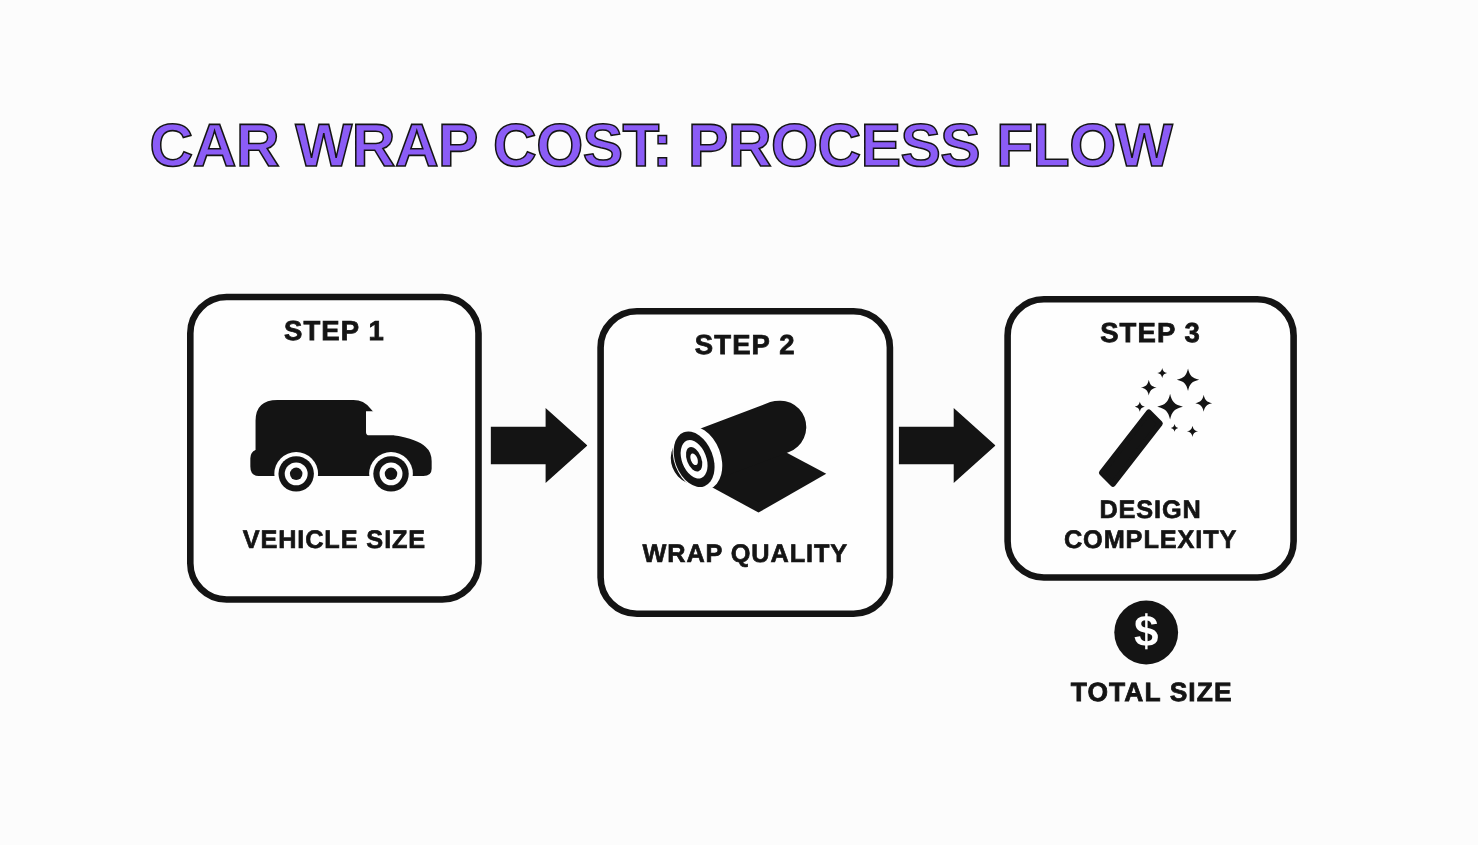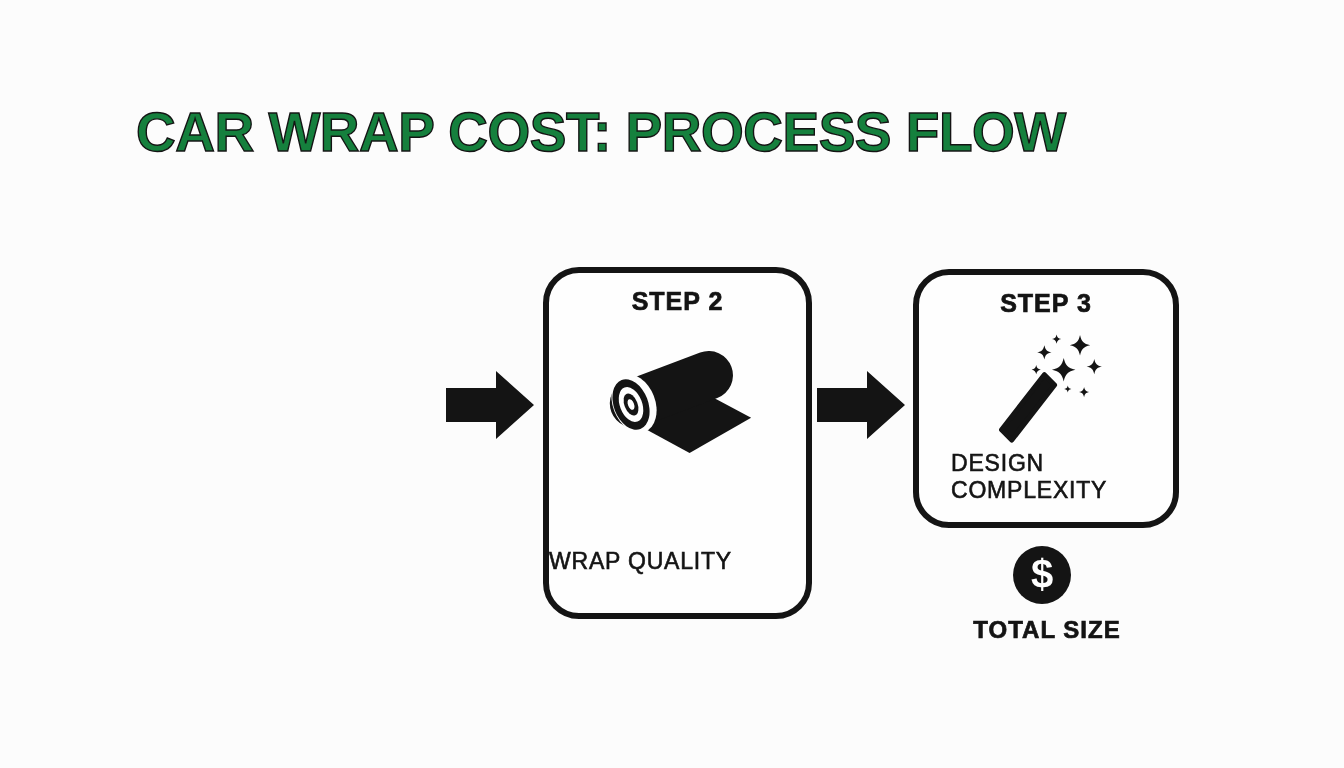"CAR WRAP COST: PROCESS FLOW" .title { color: #15803d -> #8b5cf6 }
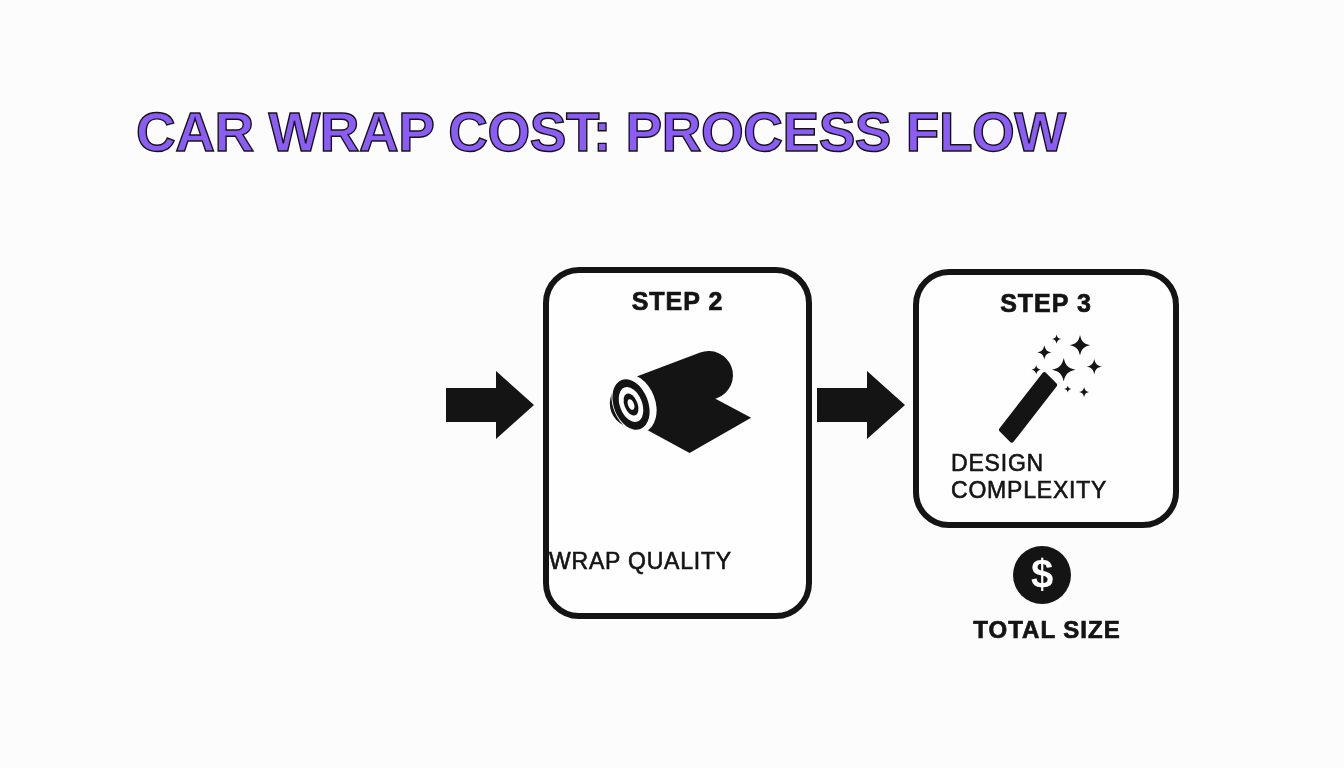"STEP 1" div.step-box { html: none -> <div> <div>STEP 1</div> <svg> <path></path> <path></path> <circle></circle> <circle></circle> <circle></circle> <circle></circle> <circle></circle> <circle></circle> <circle></circle> <circle></circle> </svg> <div>VEHICLE SIZE</div> </div> }
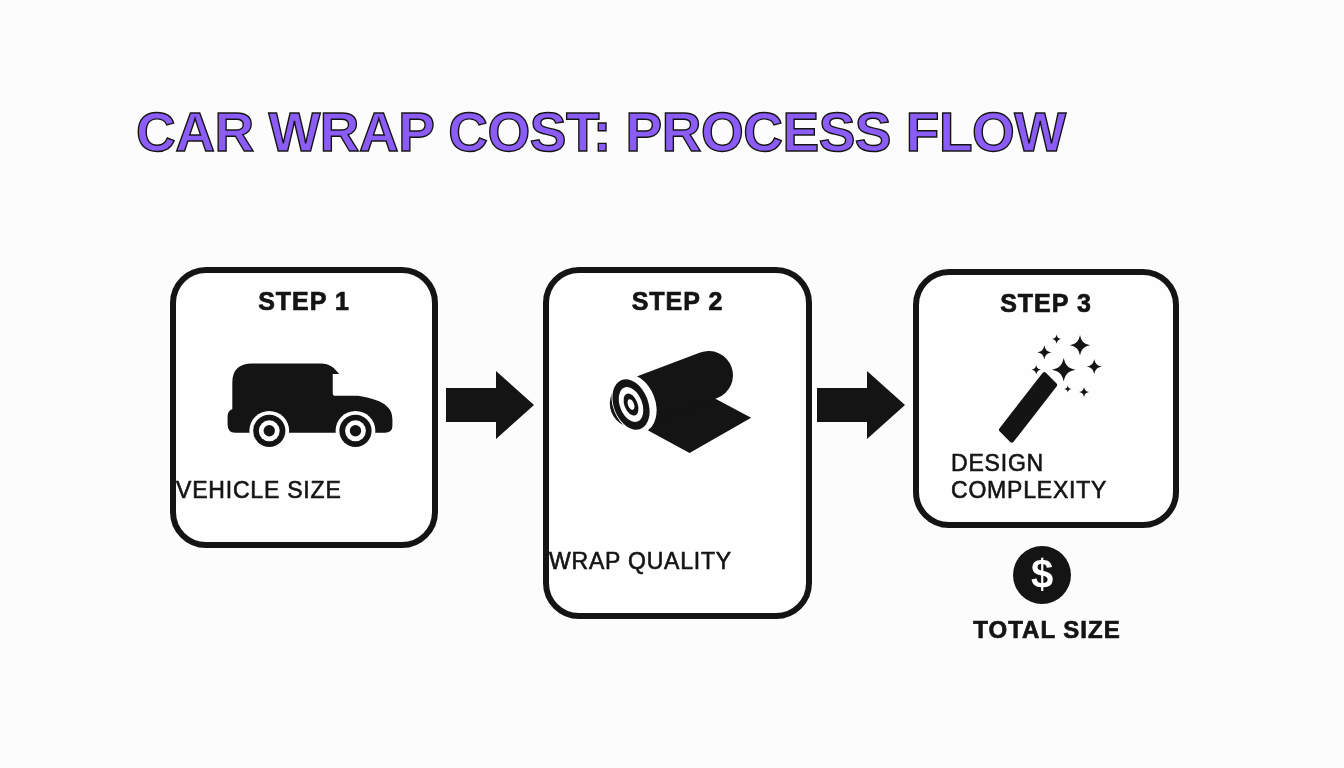"STEP 2" .box-2 { height: 352px -> 281px; top: 267px -> 280px }
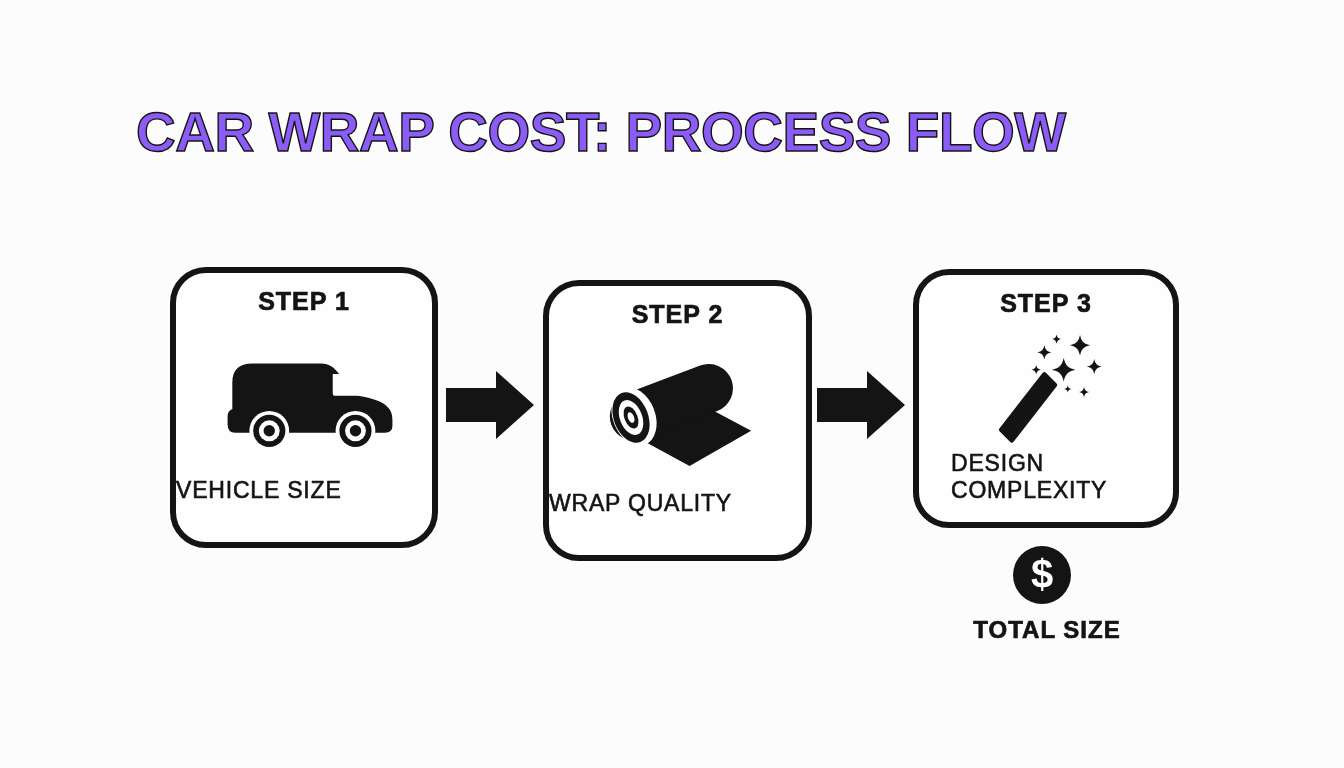"DESIGN COMPLEXITY" .caption { font-weight: 400 -> 700; text-align: left -> center }
